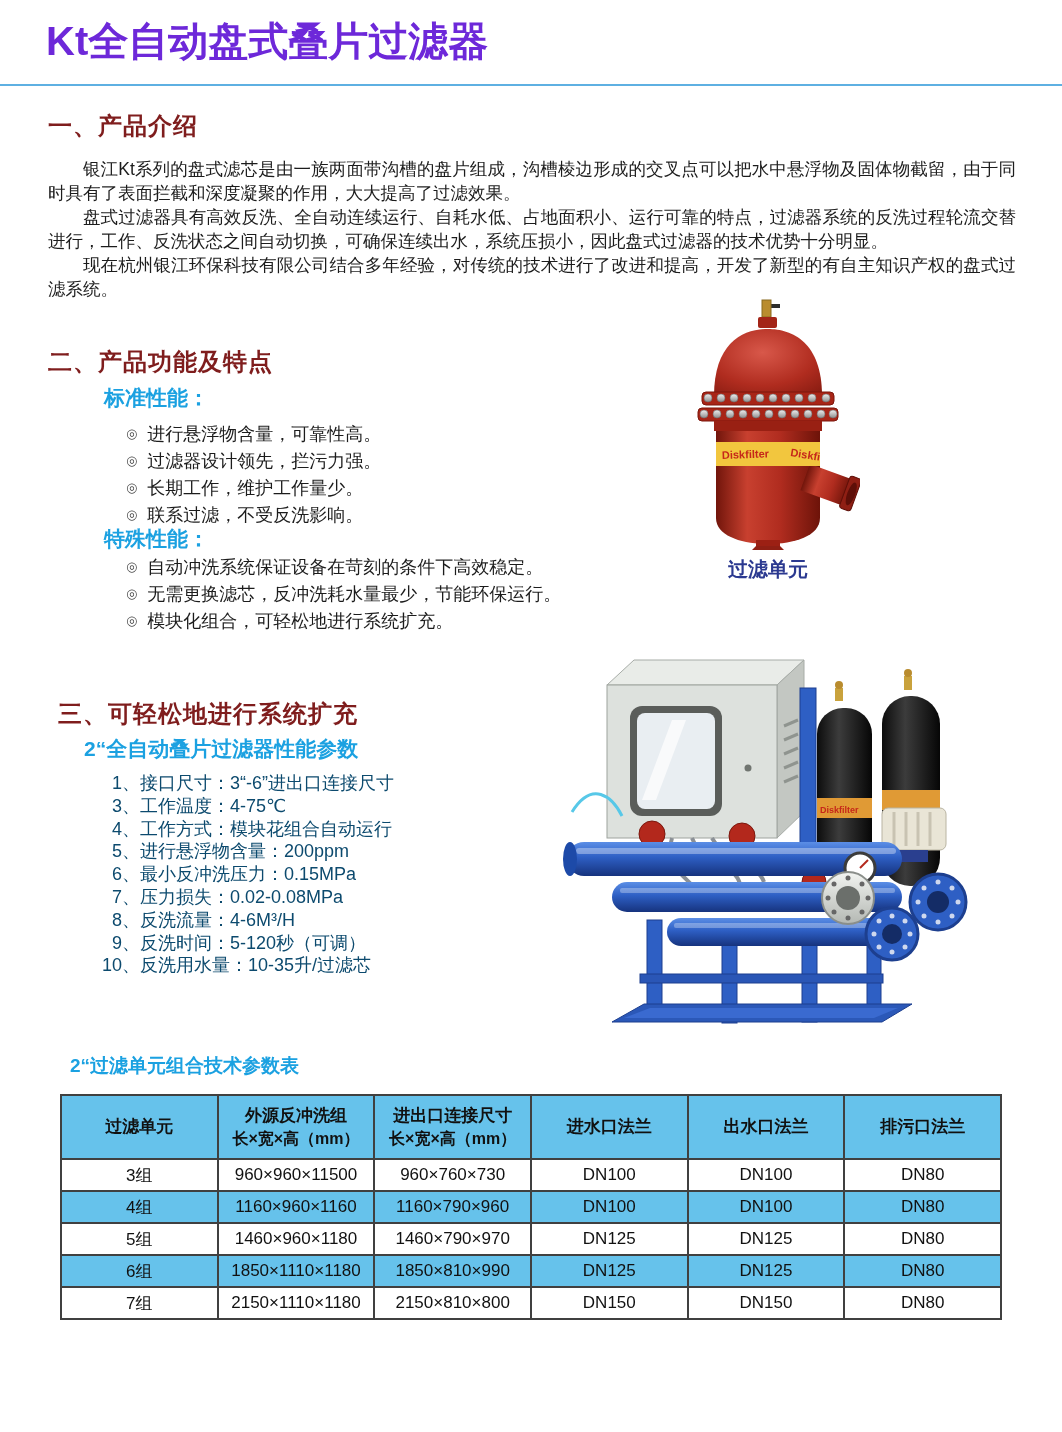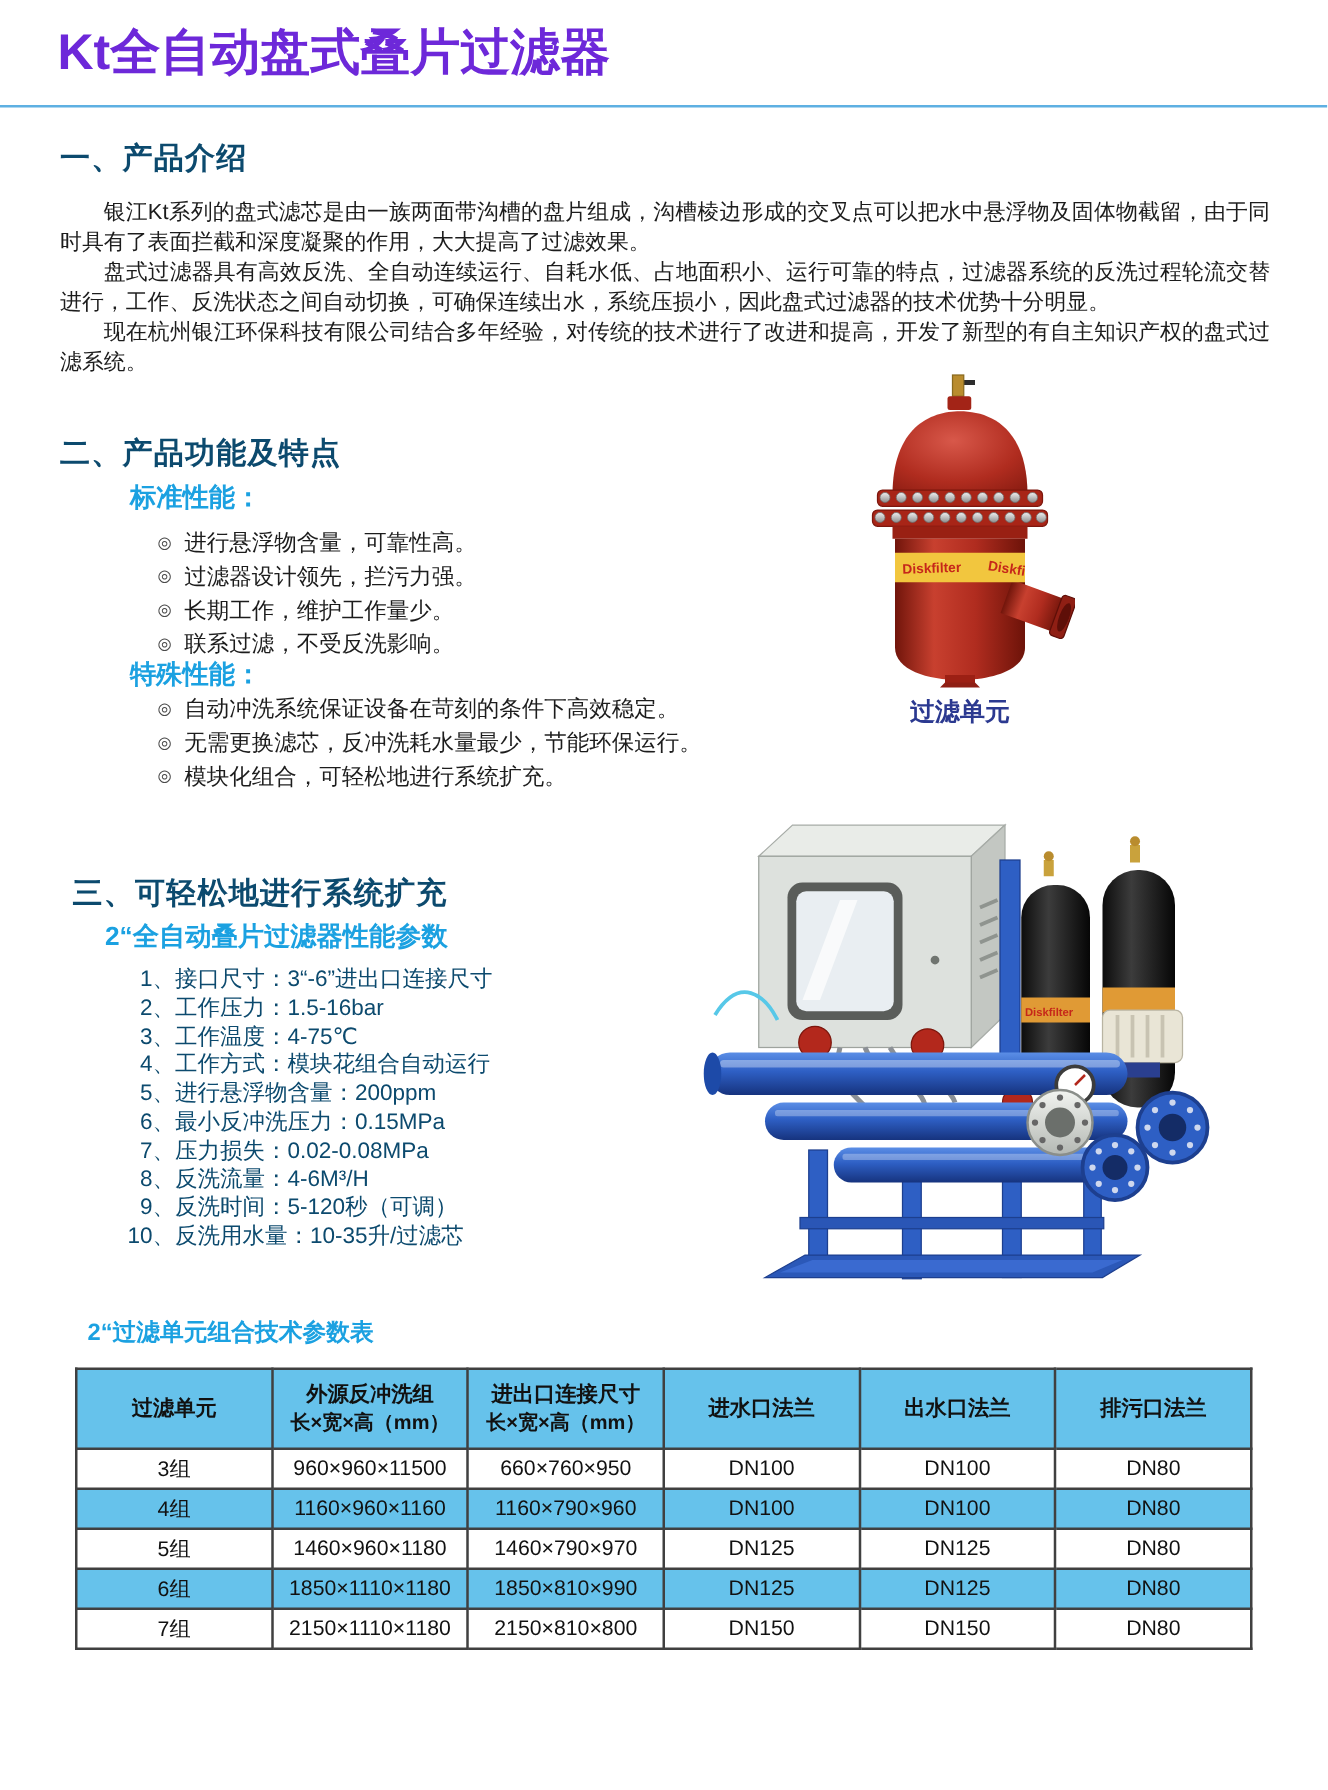"一、产品介绍" .h2 { color: #0c4a6e -> #7f1d1d }
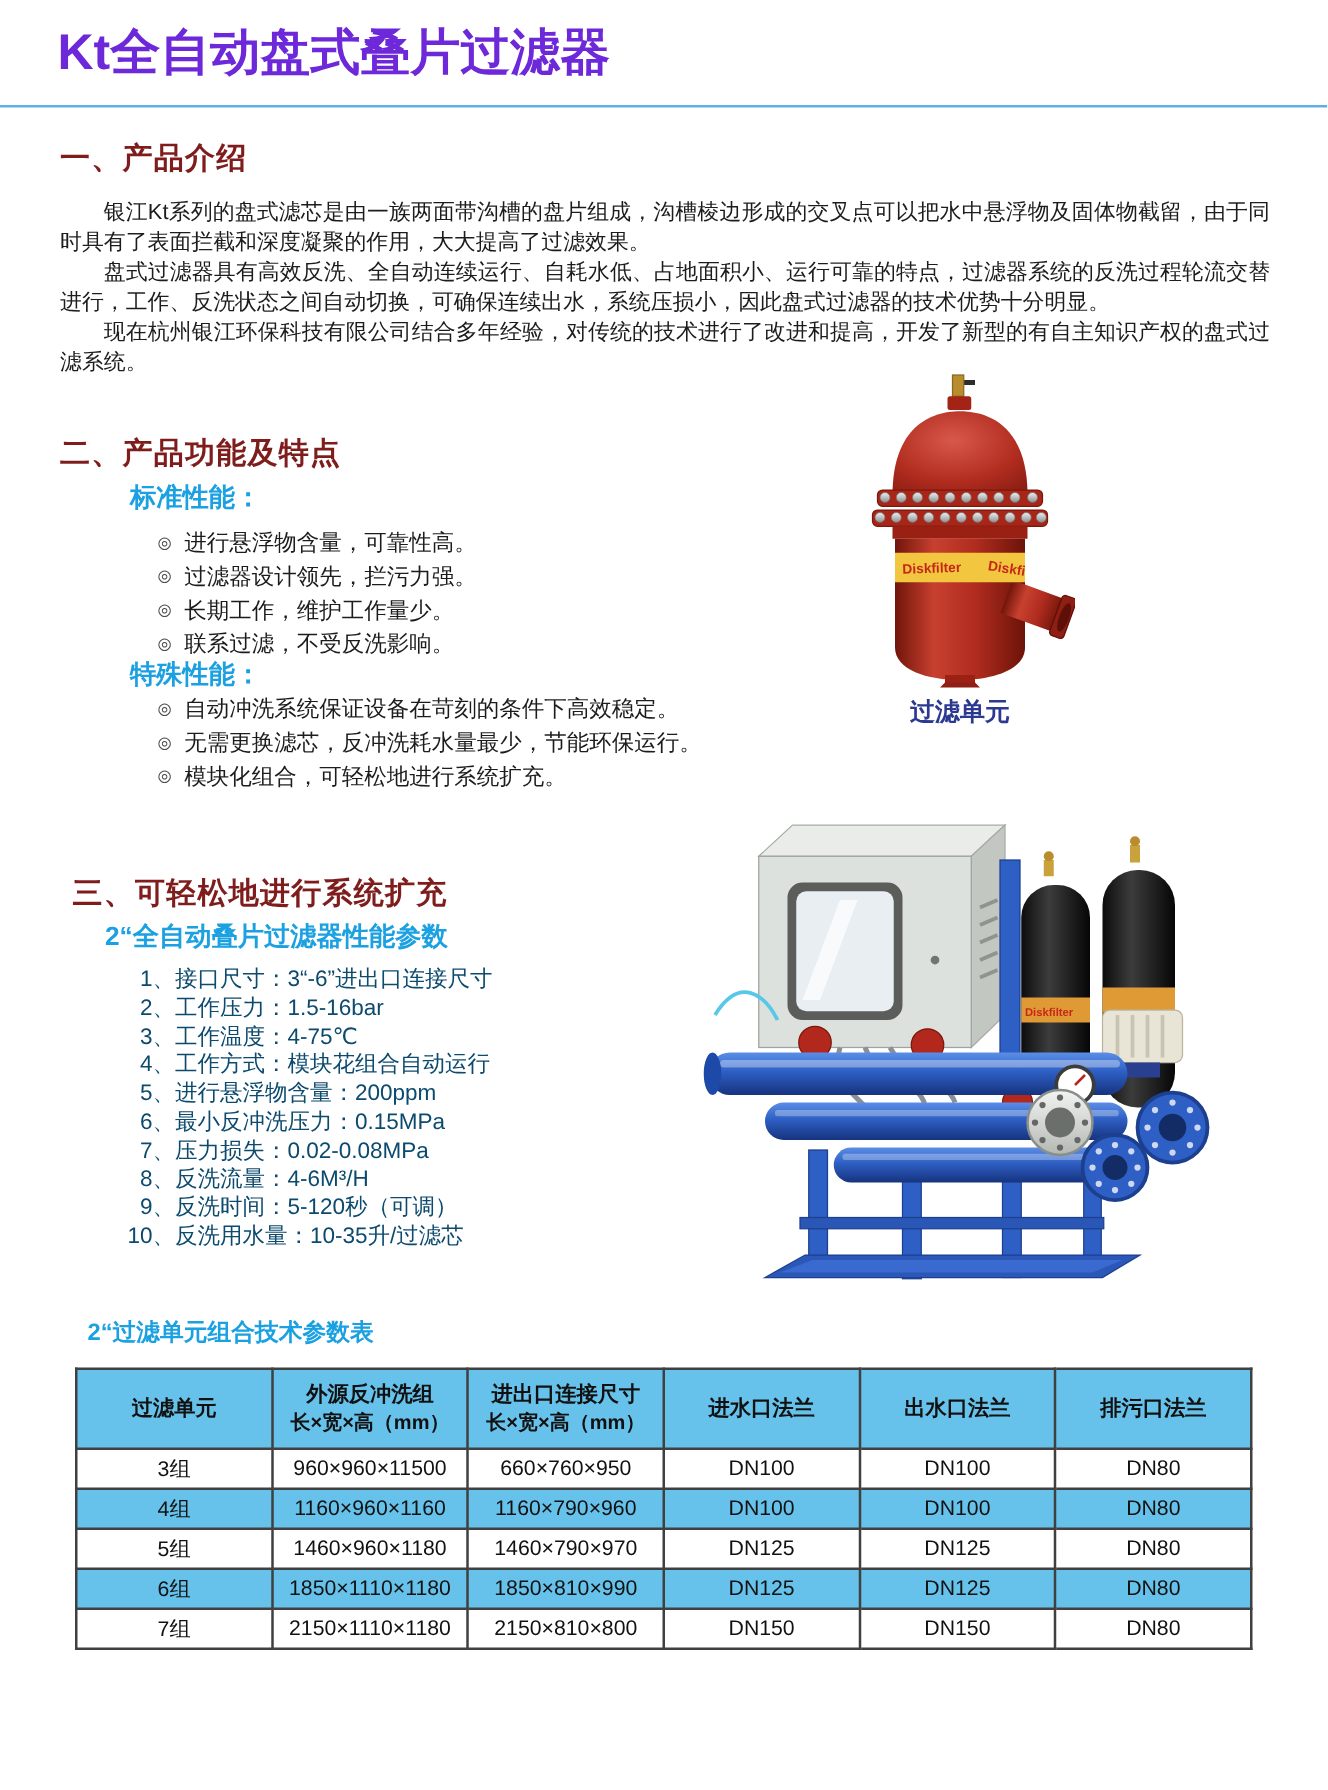"2、工作压力：1.5-16bar" div.prow { html: <div><span>2、</span><span>工作压力：1.5-16bar</span></div> -> none }
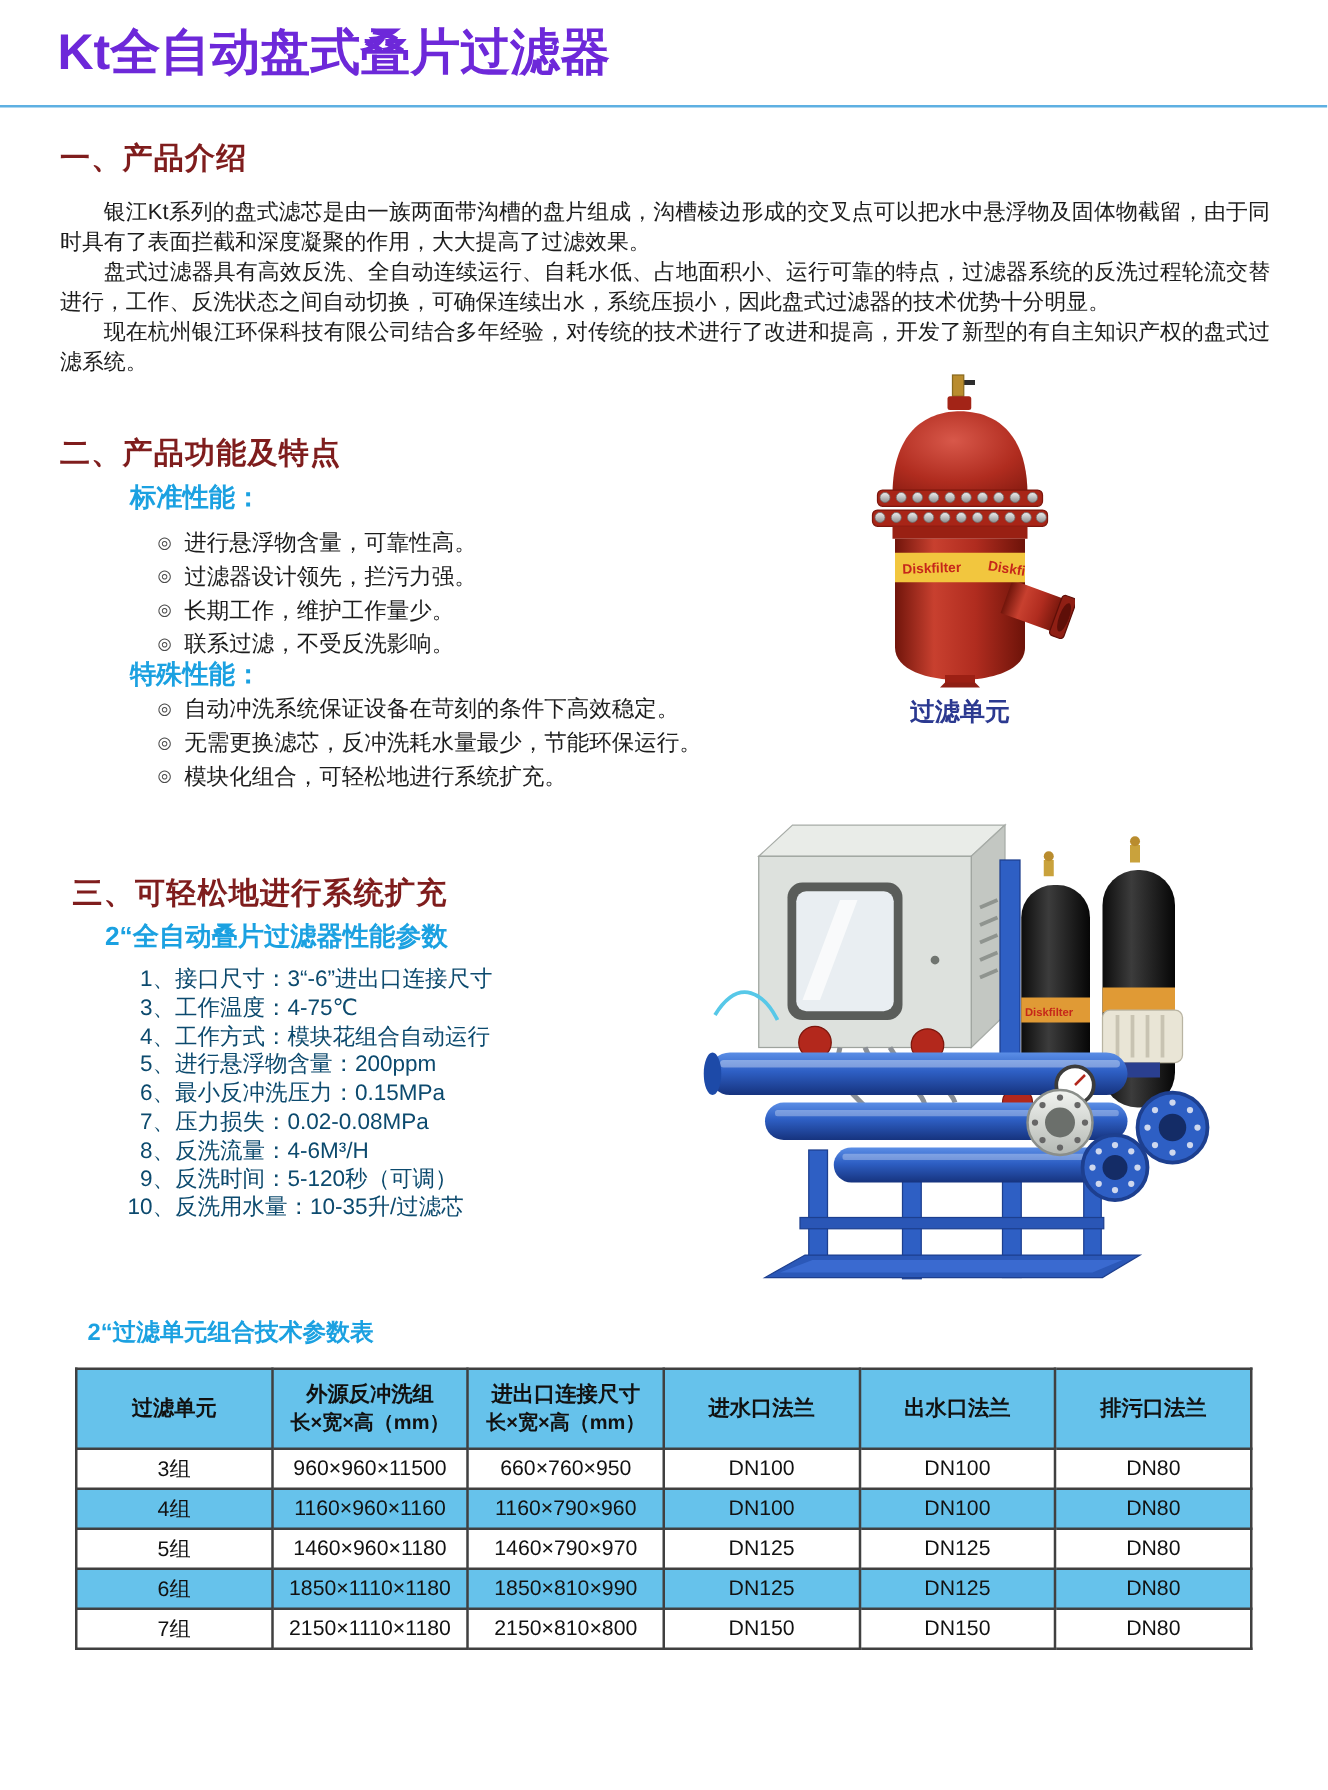"660×760×950" td { text: 660×760×950 -> 960×760×730 }
